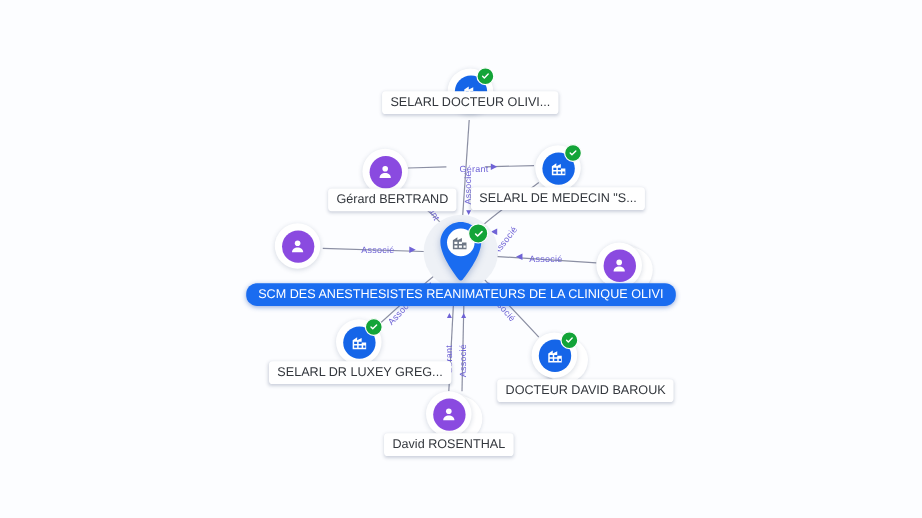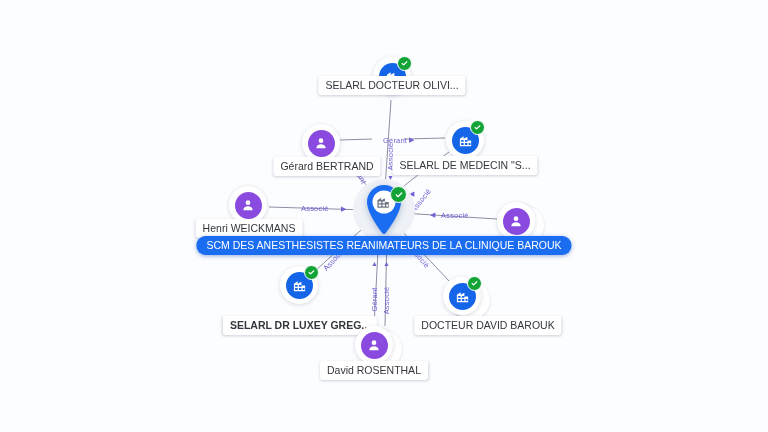"Henri WEICKMANS" div.label { html: <div>Henri WEICKMANS</div> -> none }
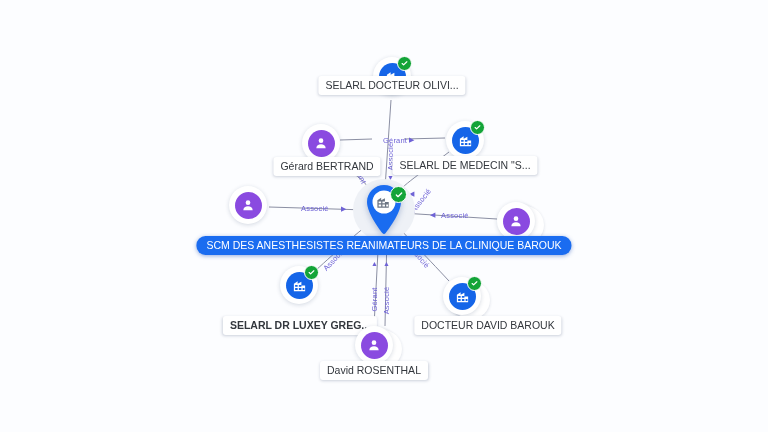"SCM DES ANESTHESISTES REANIMATEURS DE" div.label { text: BAROUK -> OLIVI }
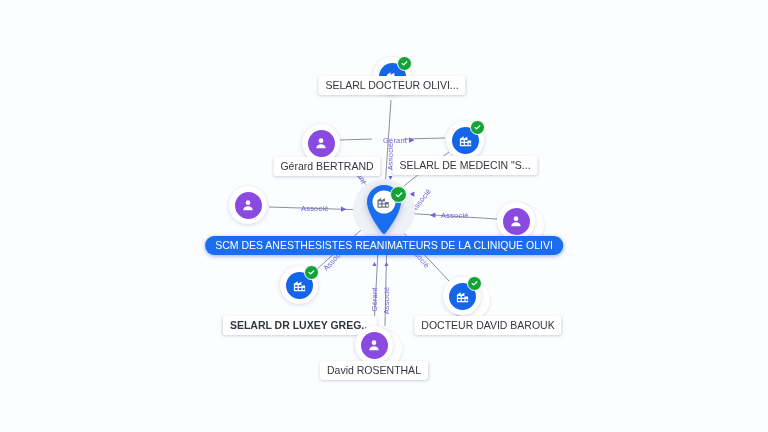"SELARL DR LUXEY GREG..." div.label { font-weight: bold -> none; top: 316px -> 301px }
